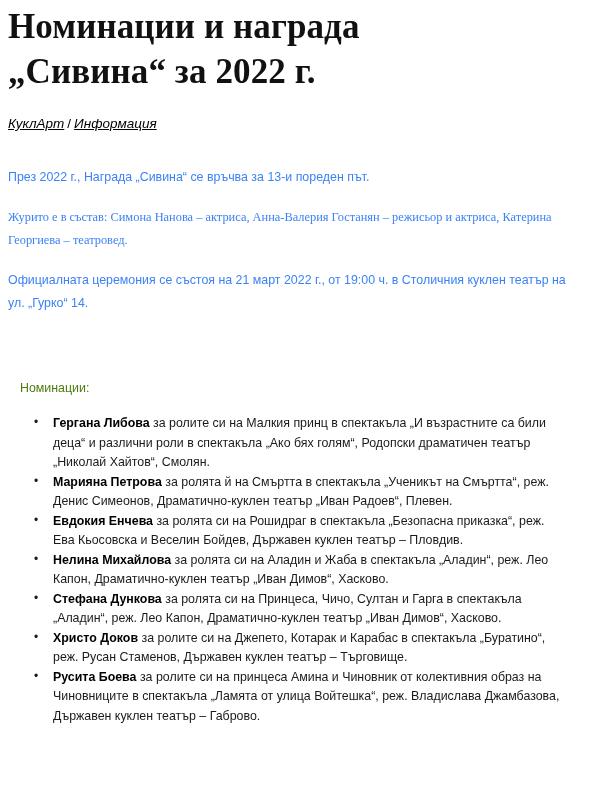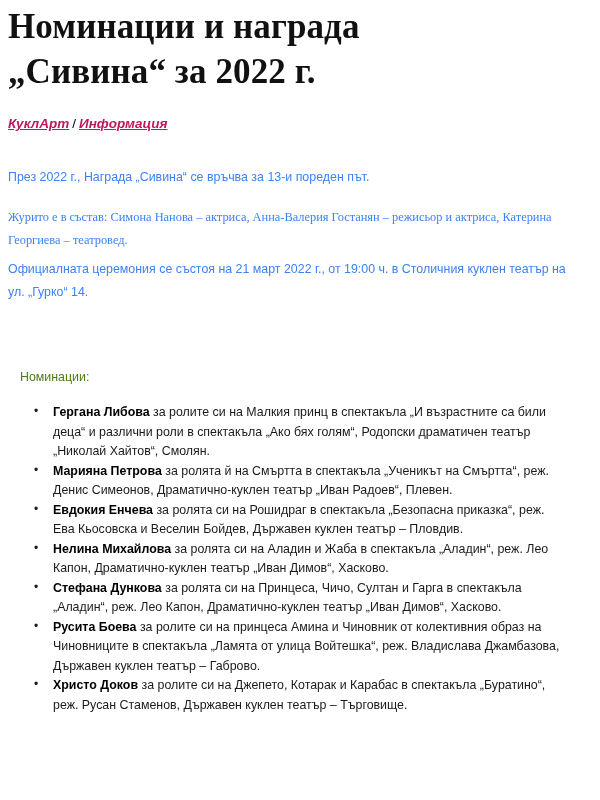"КуклАрт" .breadcrumb a { color: #be185d -> #000000; font-weight: bold -> normal }
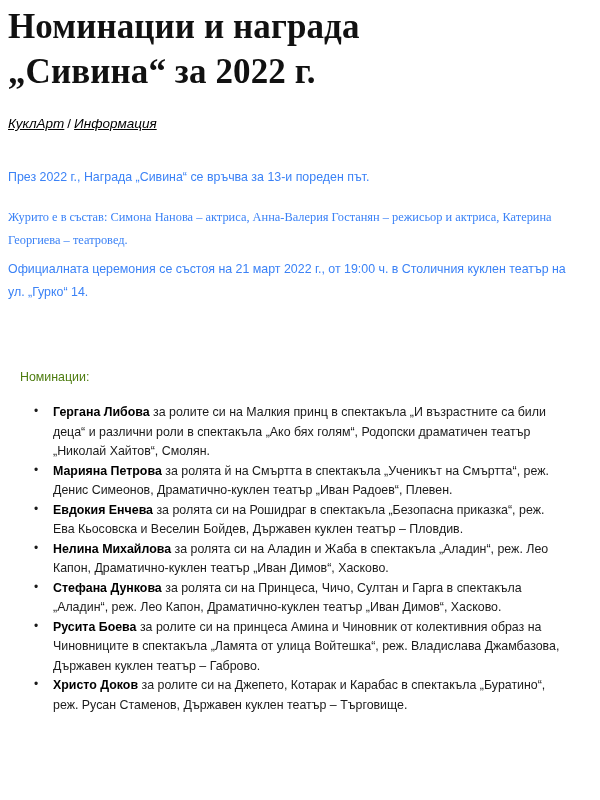"Официалната церемония се състоя на" #para-ceremony { margin-top: 6px -> 17px }
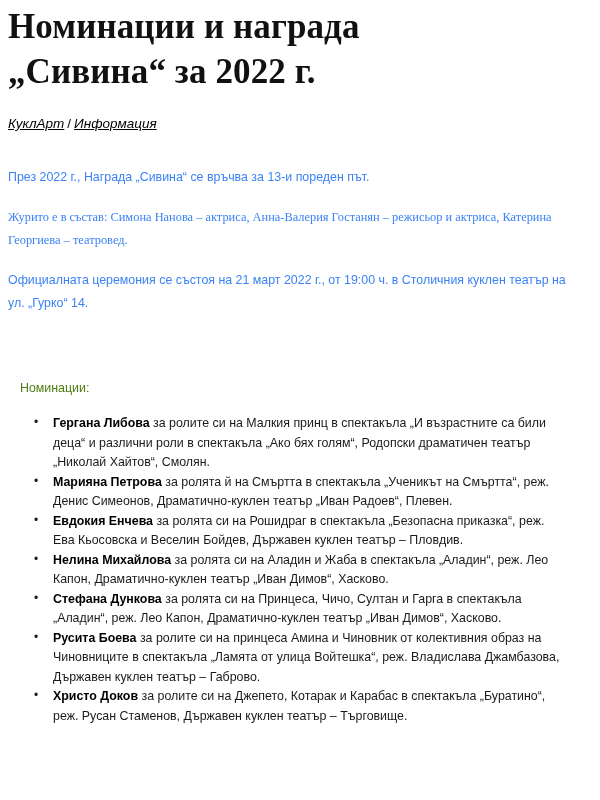"Русита Боева за ролите си" li { order: before "Христо Доков за ролите си" -> after "Христо Доков за ролите си" }
